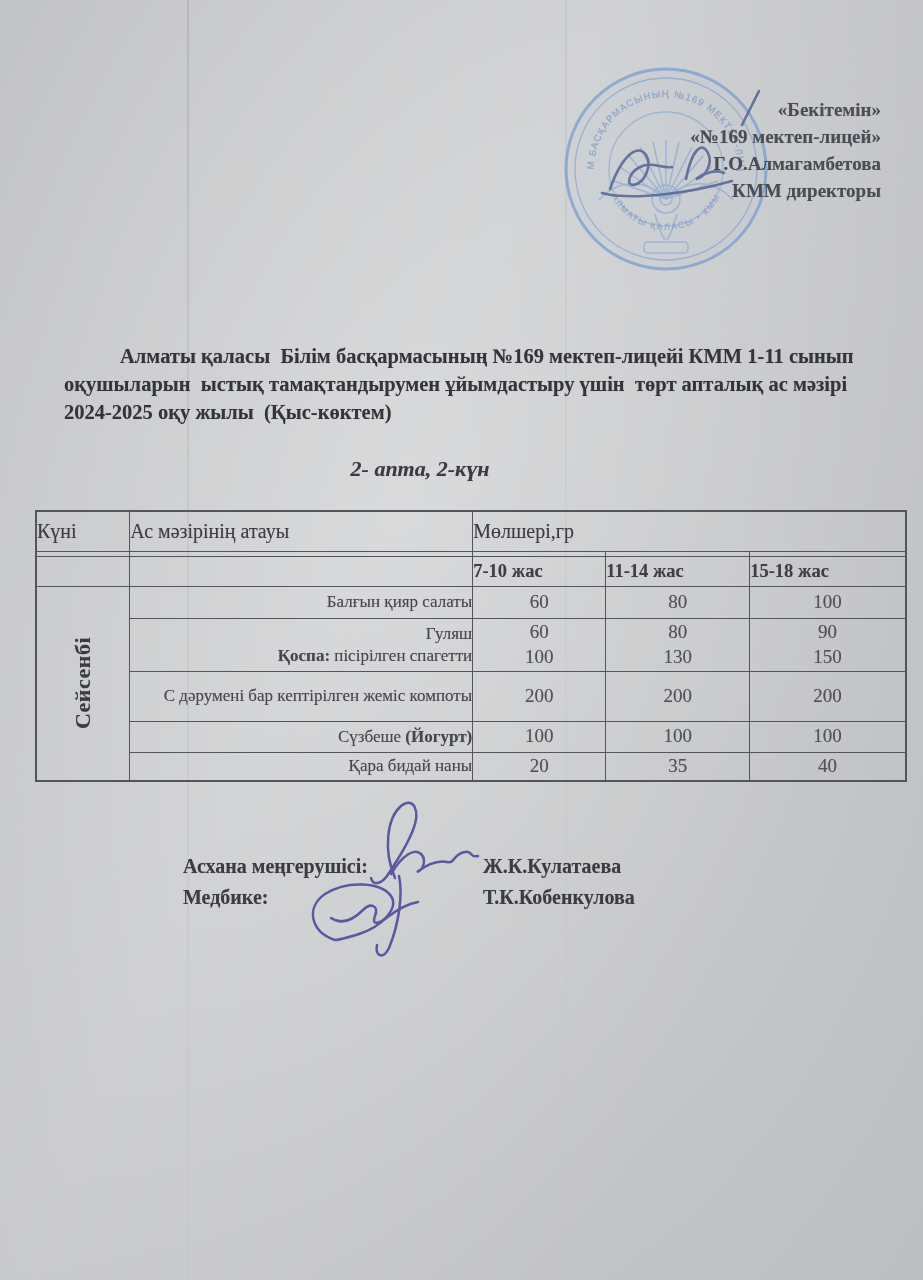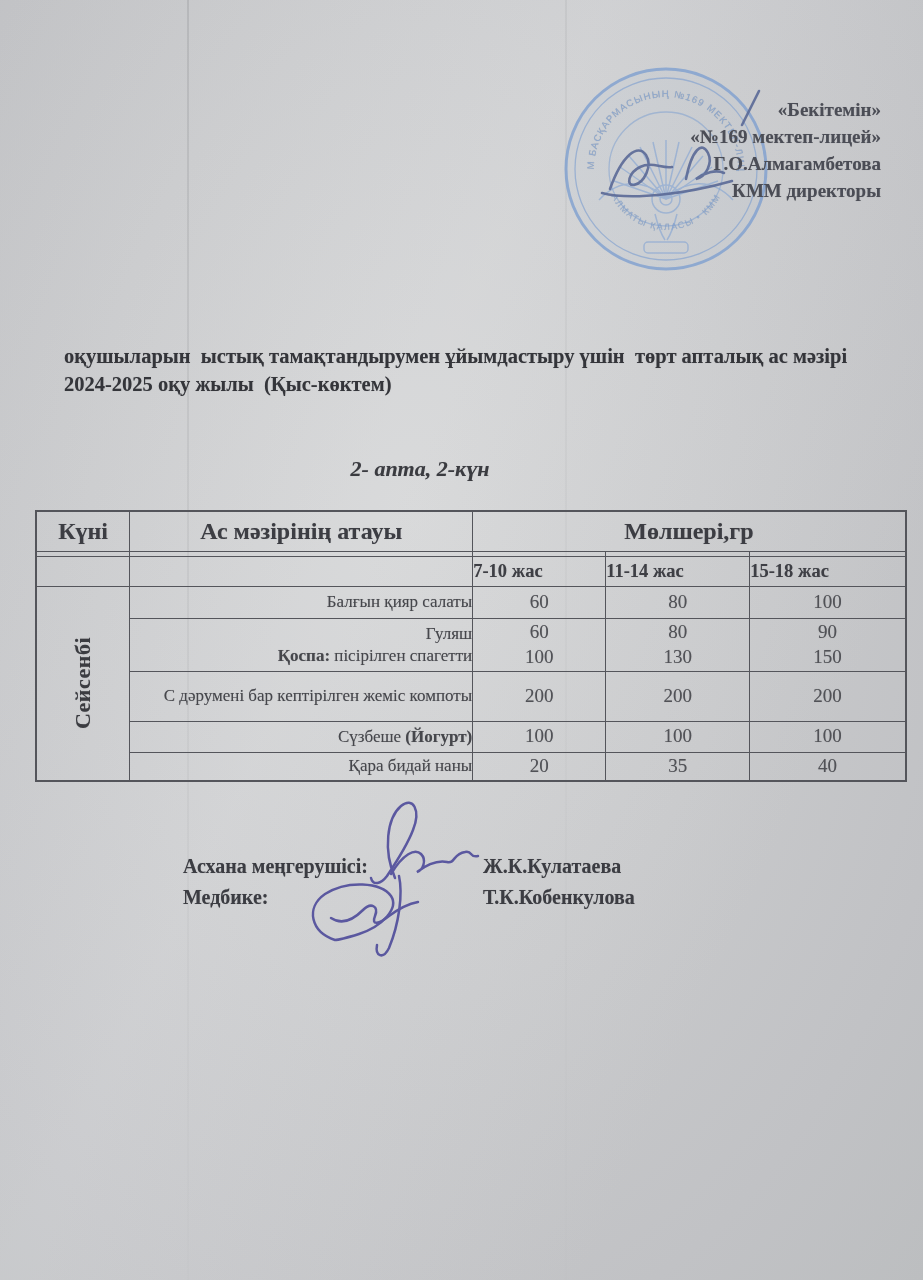"Алматы қаласы Білім басқармасының №169" div.tline { html: none -> <div>Алматы қаласы Білім басқармасының №169 мектеп-лицейі КММ 1-11 сынып</div> }
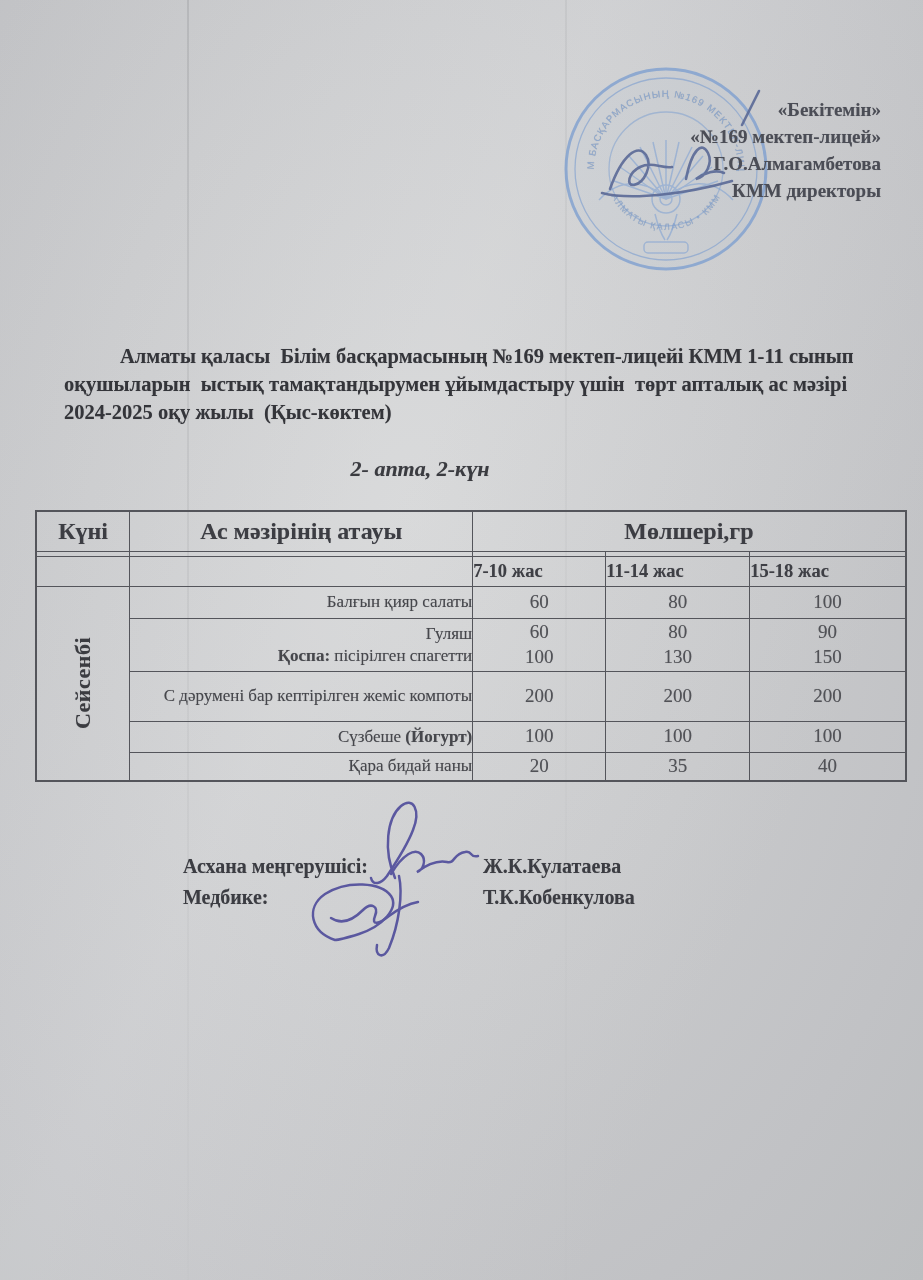"Күні" td.hd { font-size: 24px -> 20px; font-weight: bold -> normal; text-align: center -> none }
